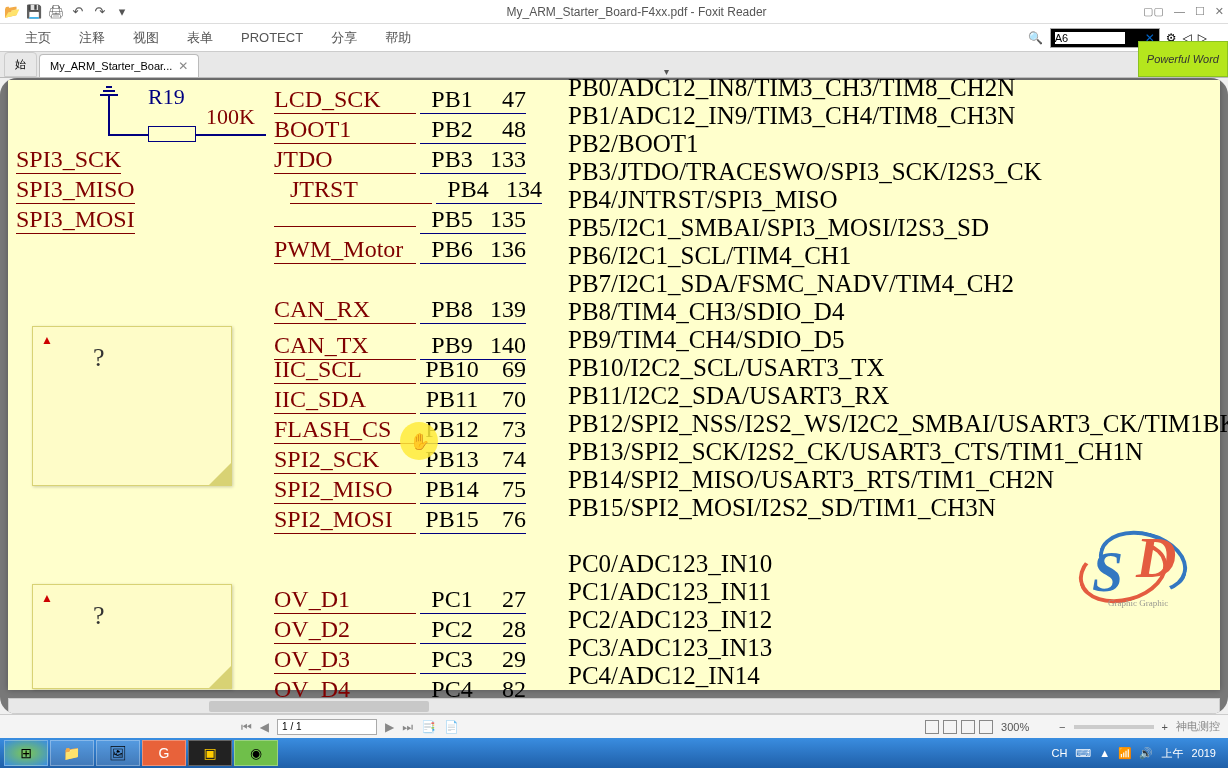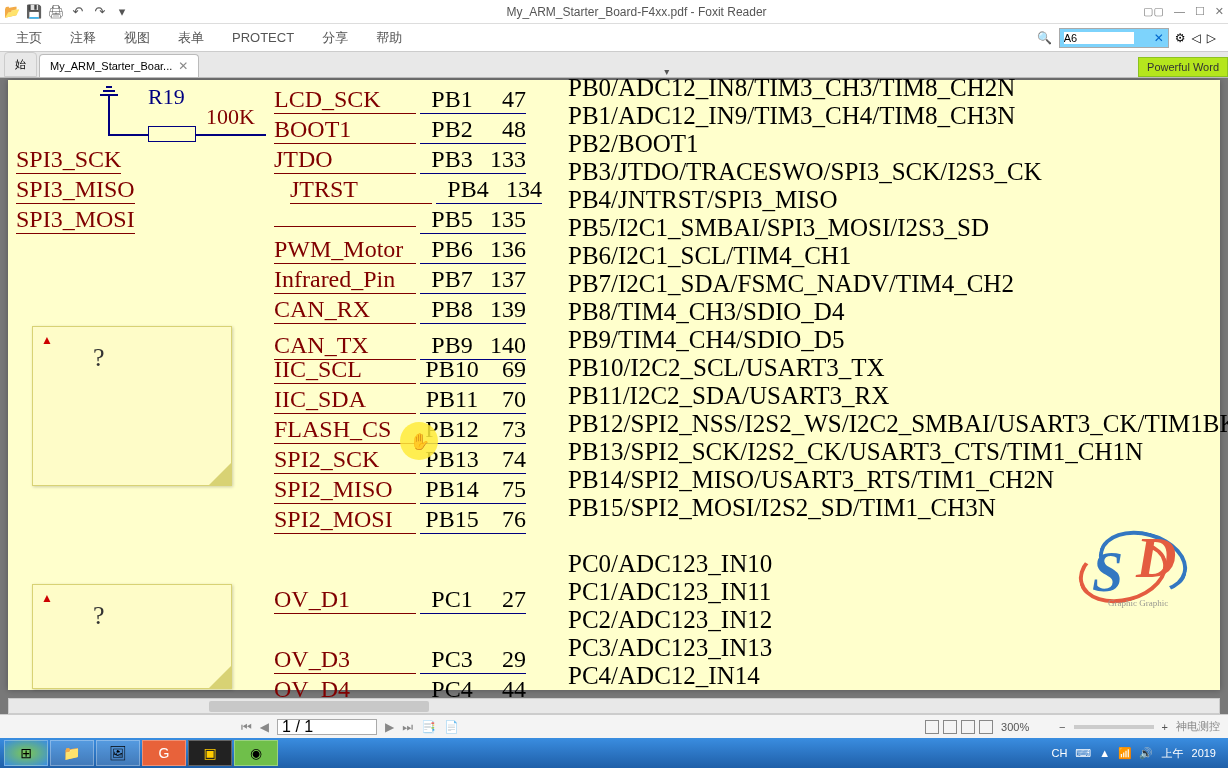"主页" .menubar { padding: 0 12px -> 0 21px }
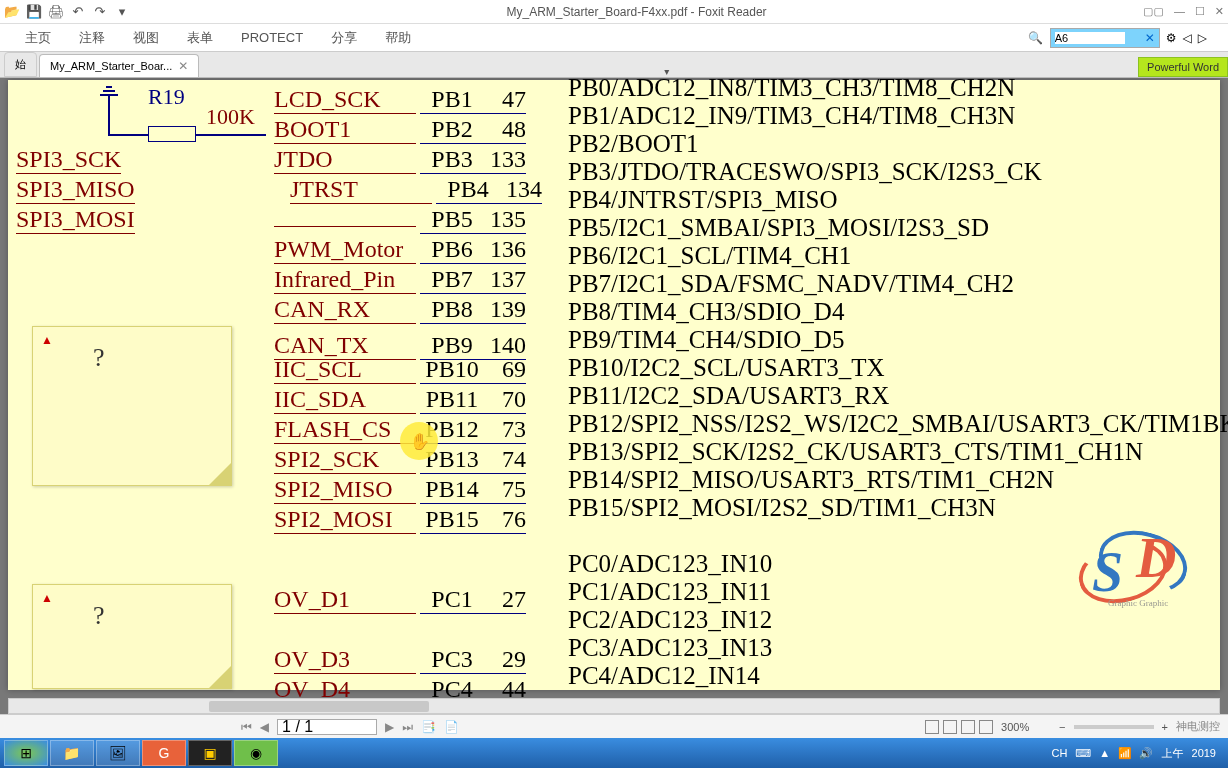"A6" .searchbox { background: #7dd3fc -> #000000 }
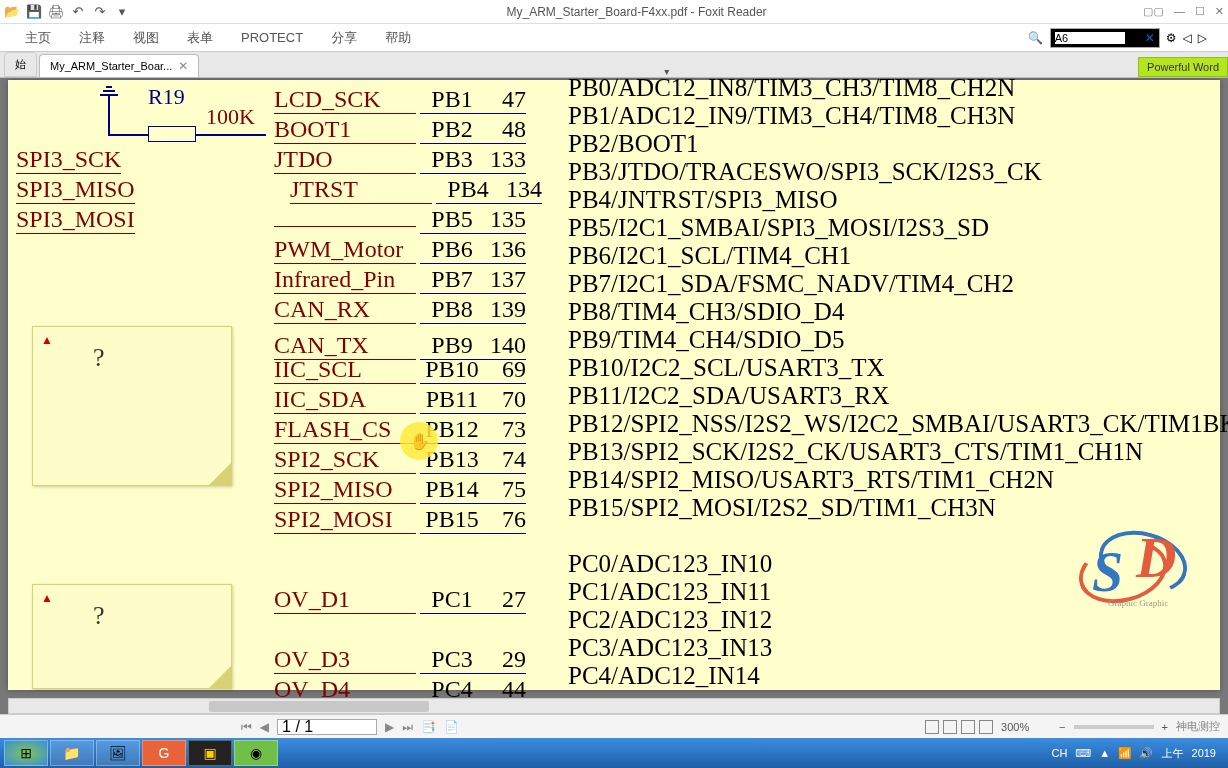"Powerful Word" .tabbar .right-badge { font-style: none -> italic; padding: 3px 8px -> 11px 8px }
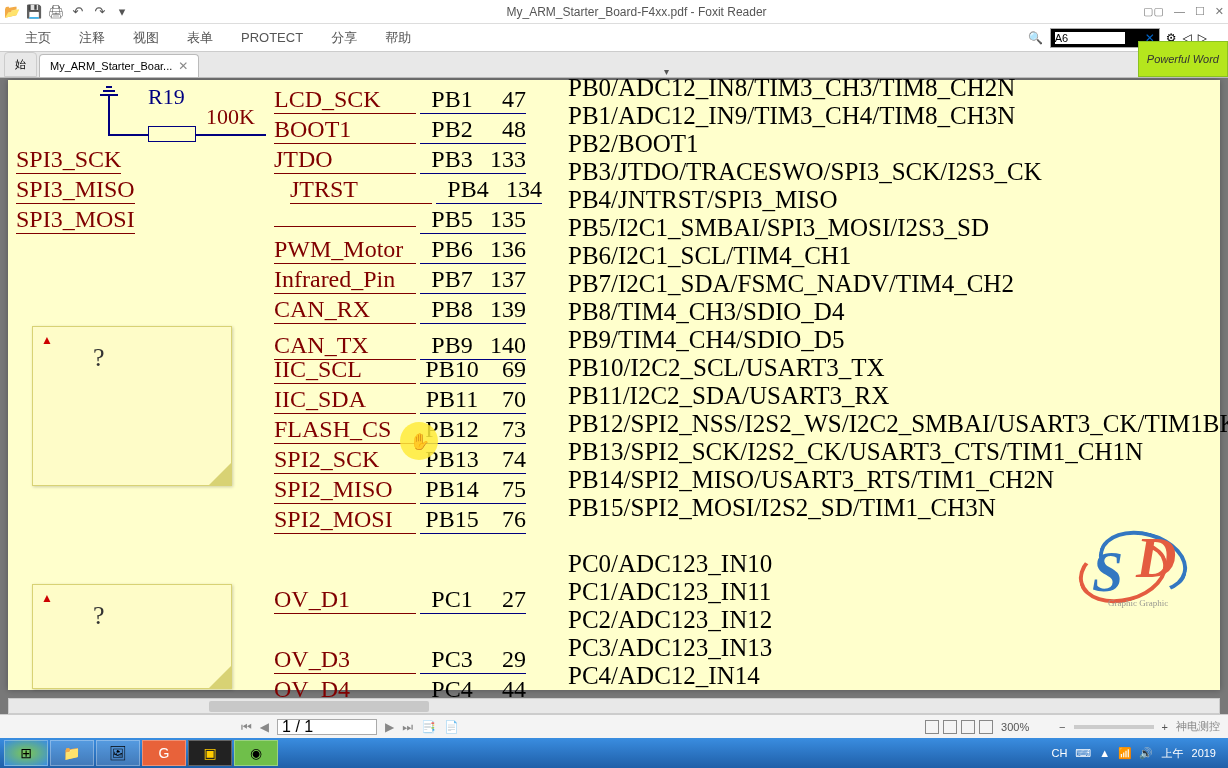"R19" .doc-area { border-radius: none -> 17px }
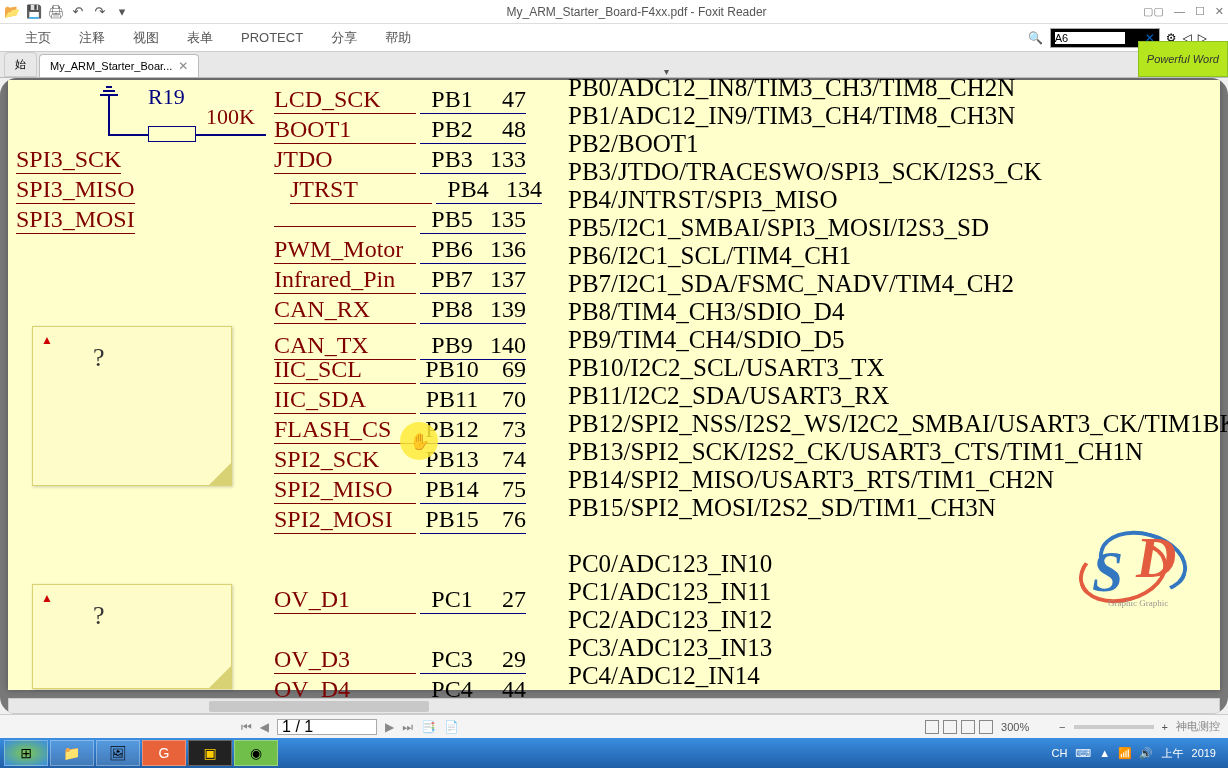"Infrared_Pin PB7 137" div.sch-row { html: <div><span>Infrared_Pin</span><span>PB7</span><span>137</span></div> -> none }
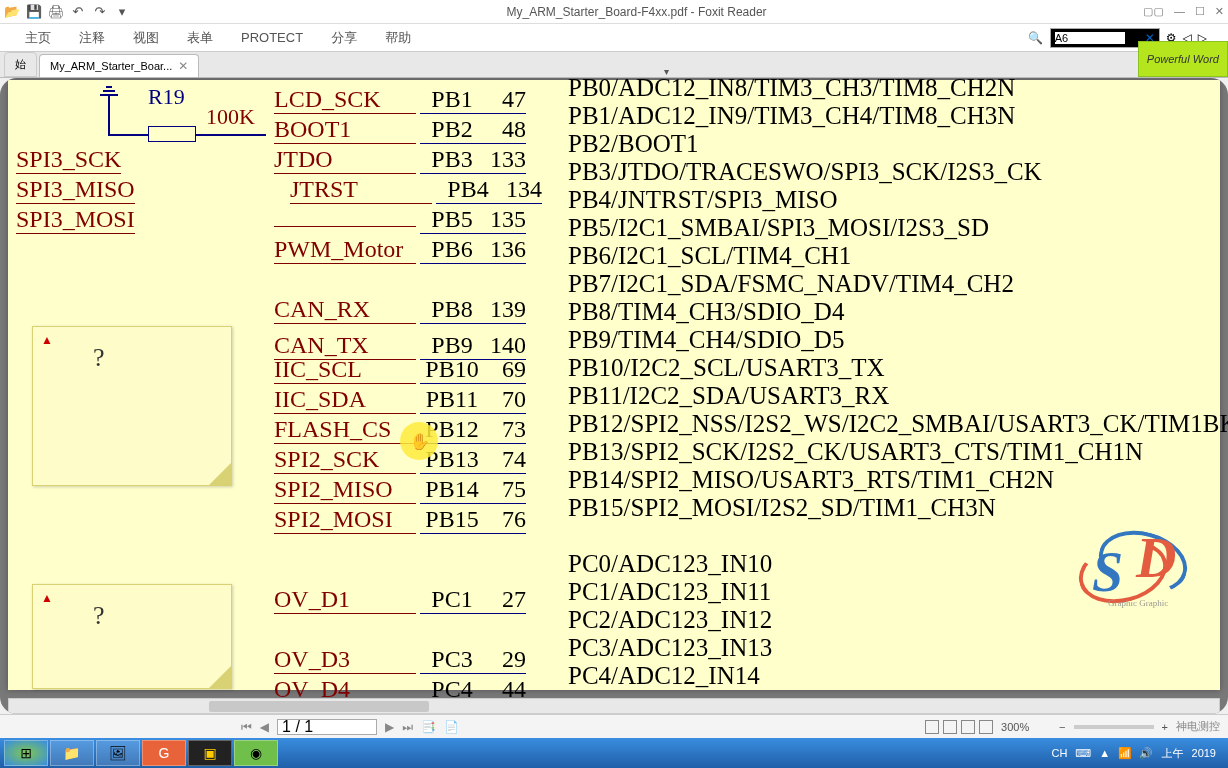"OV_D2 PC2 28" div.sch-row { html: none -> <div><span>OV_D2</span><span>PC2</span><span>28</span></div> }
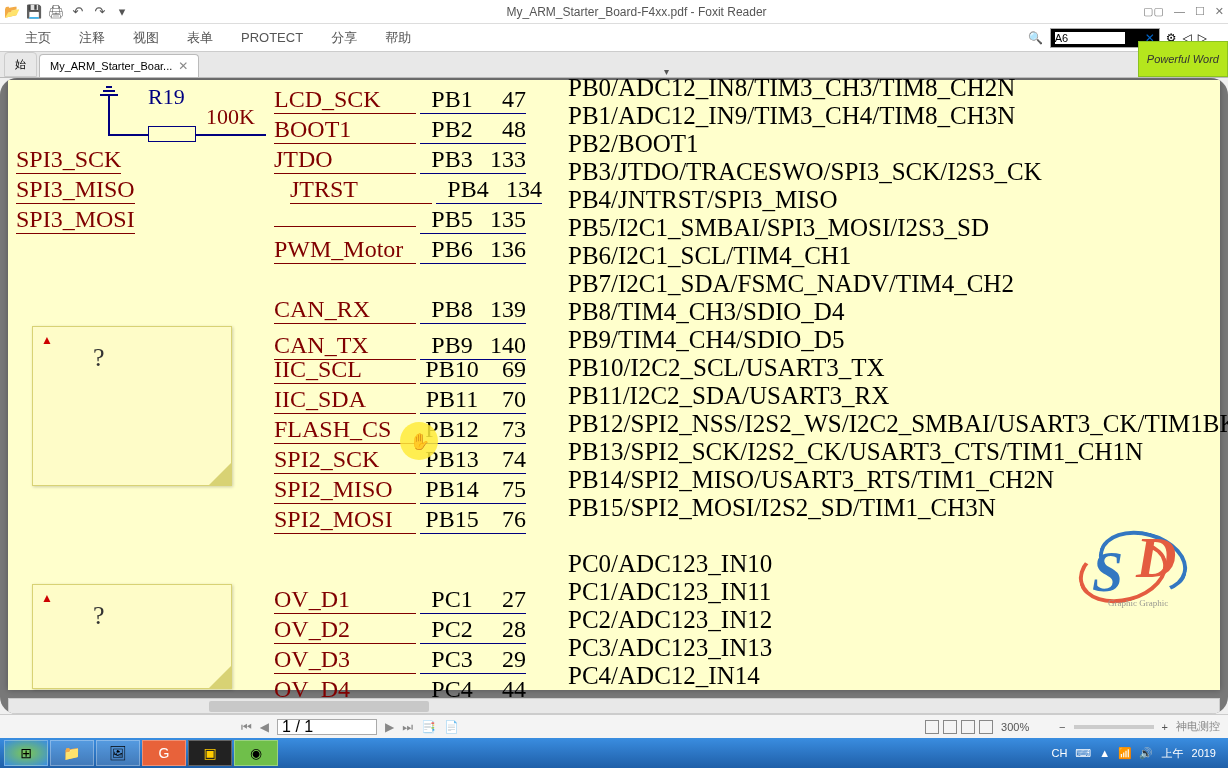"44" span.num { text: 44 -> 82 }
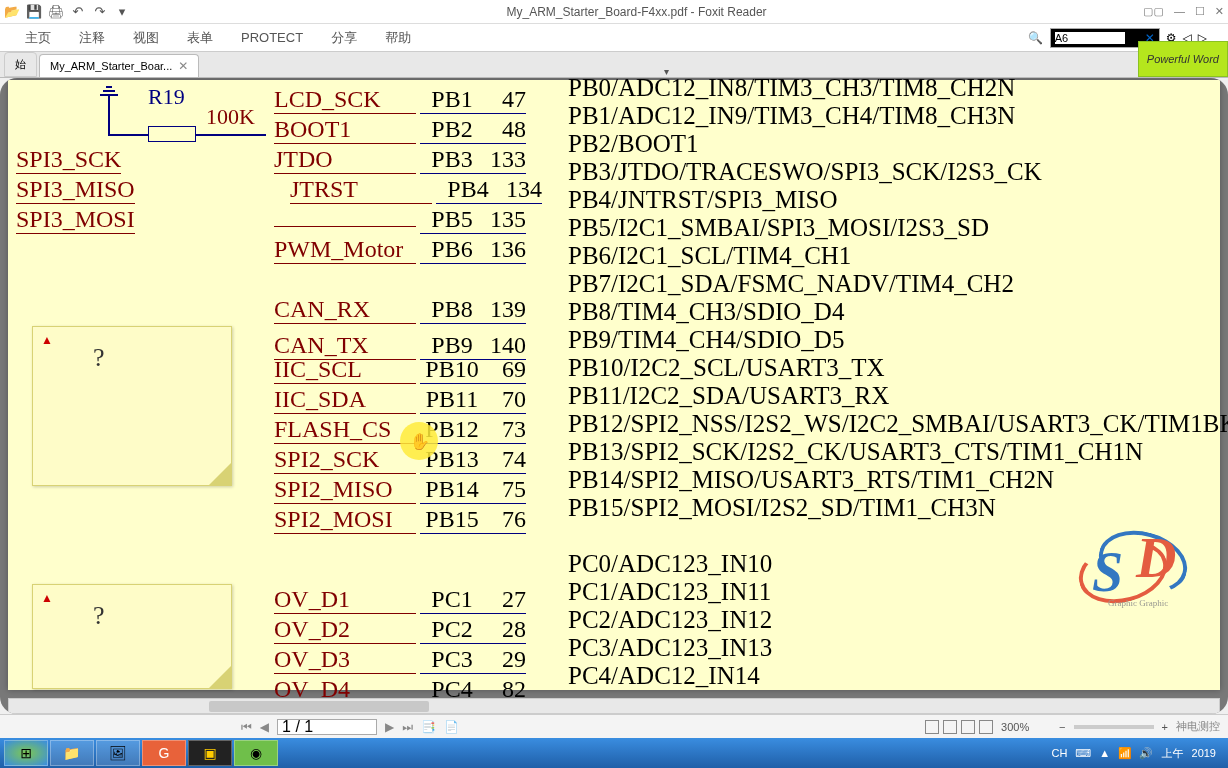"1 / 1" .statusbar .pageinput { font-size: 16px -> 10px }
